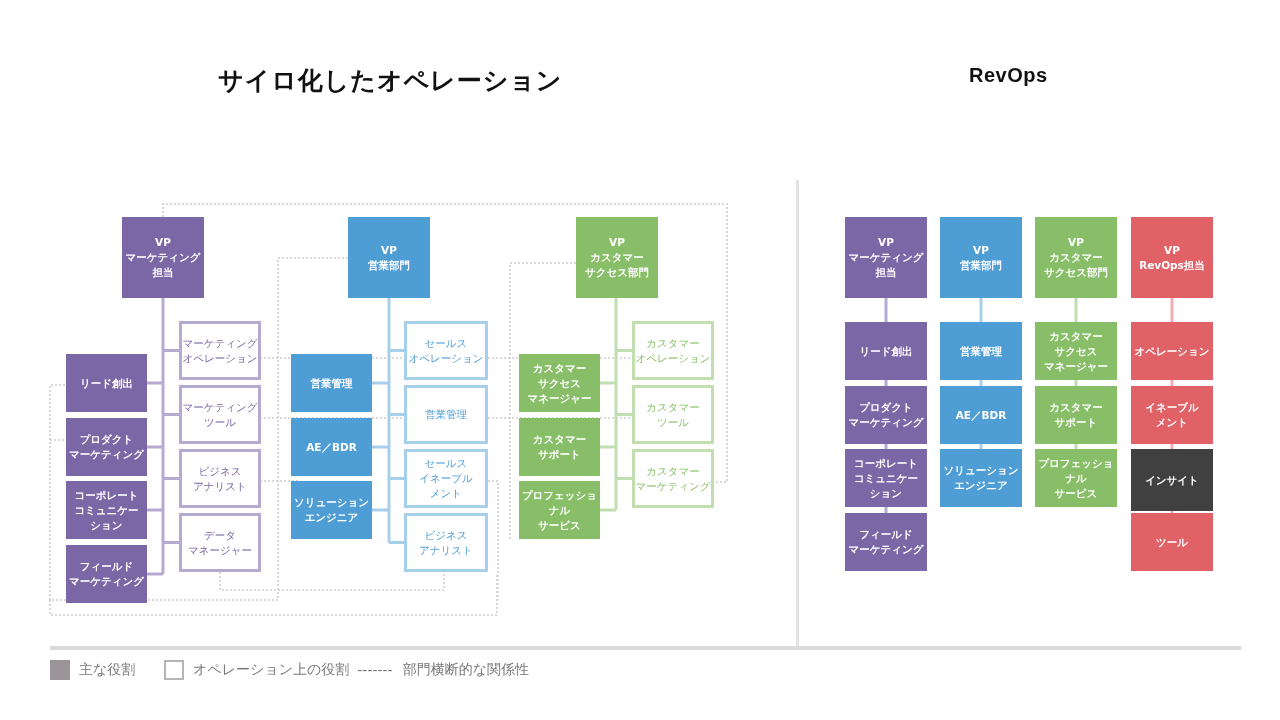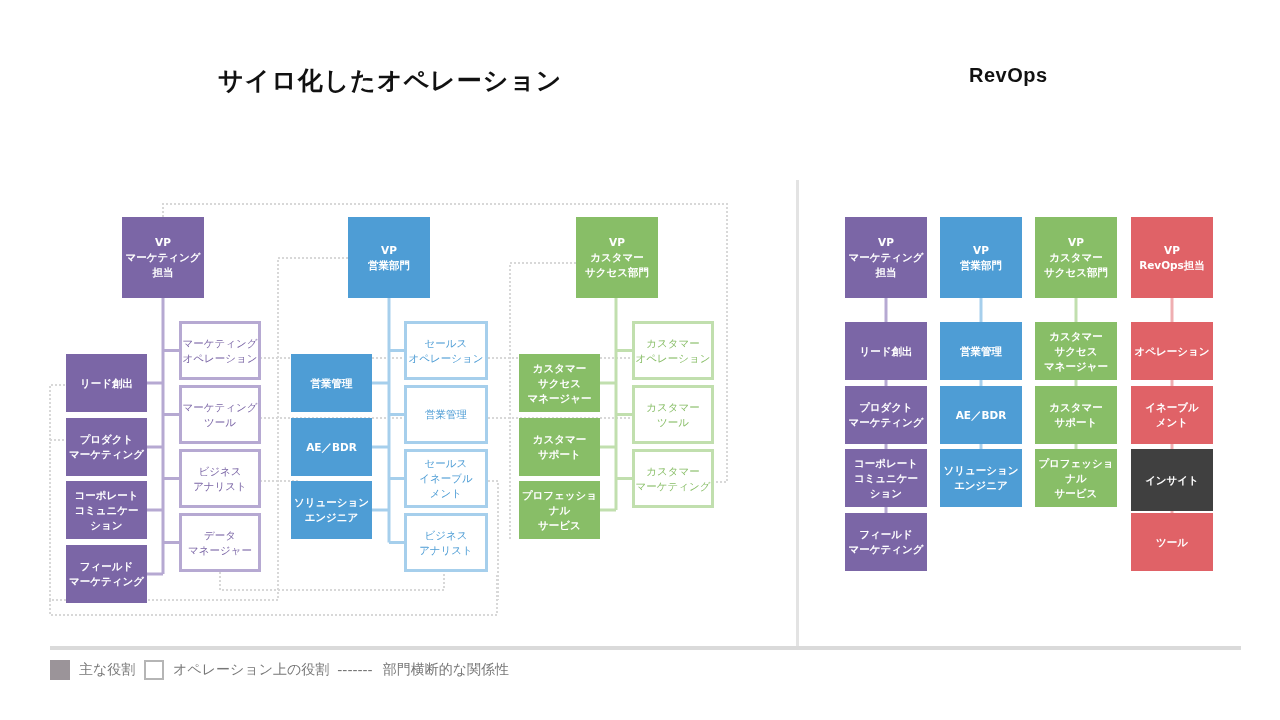"オペレーション上の役割" div.legend { left: 144px -> 164px }
